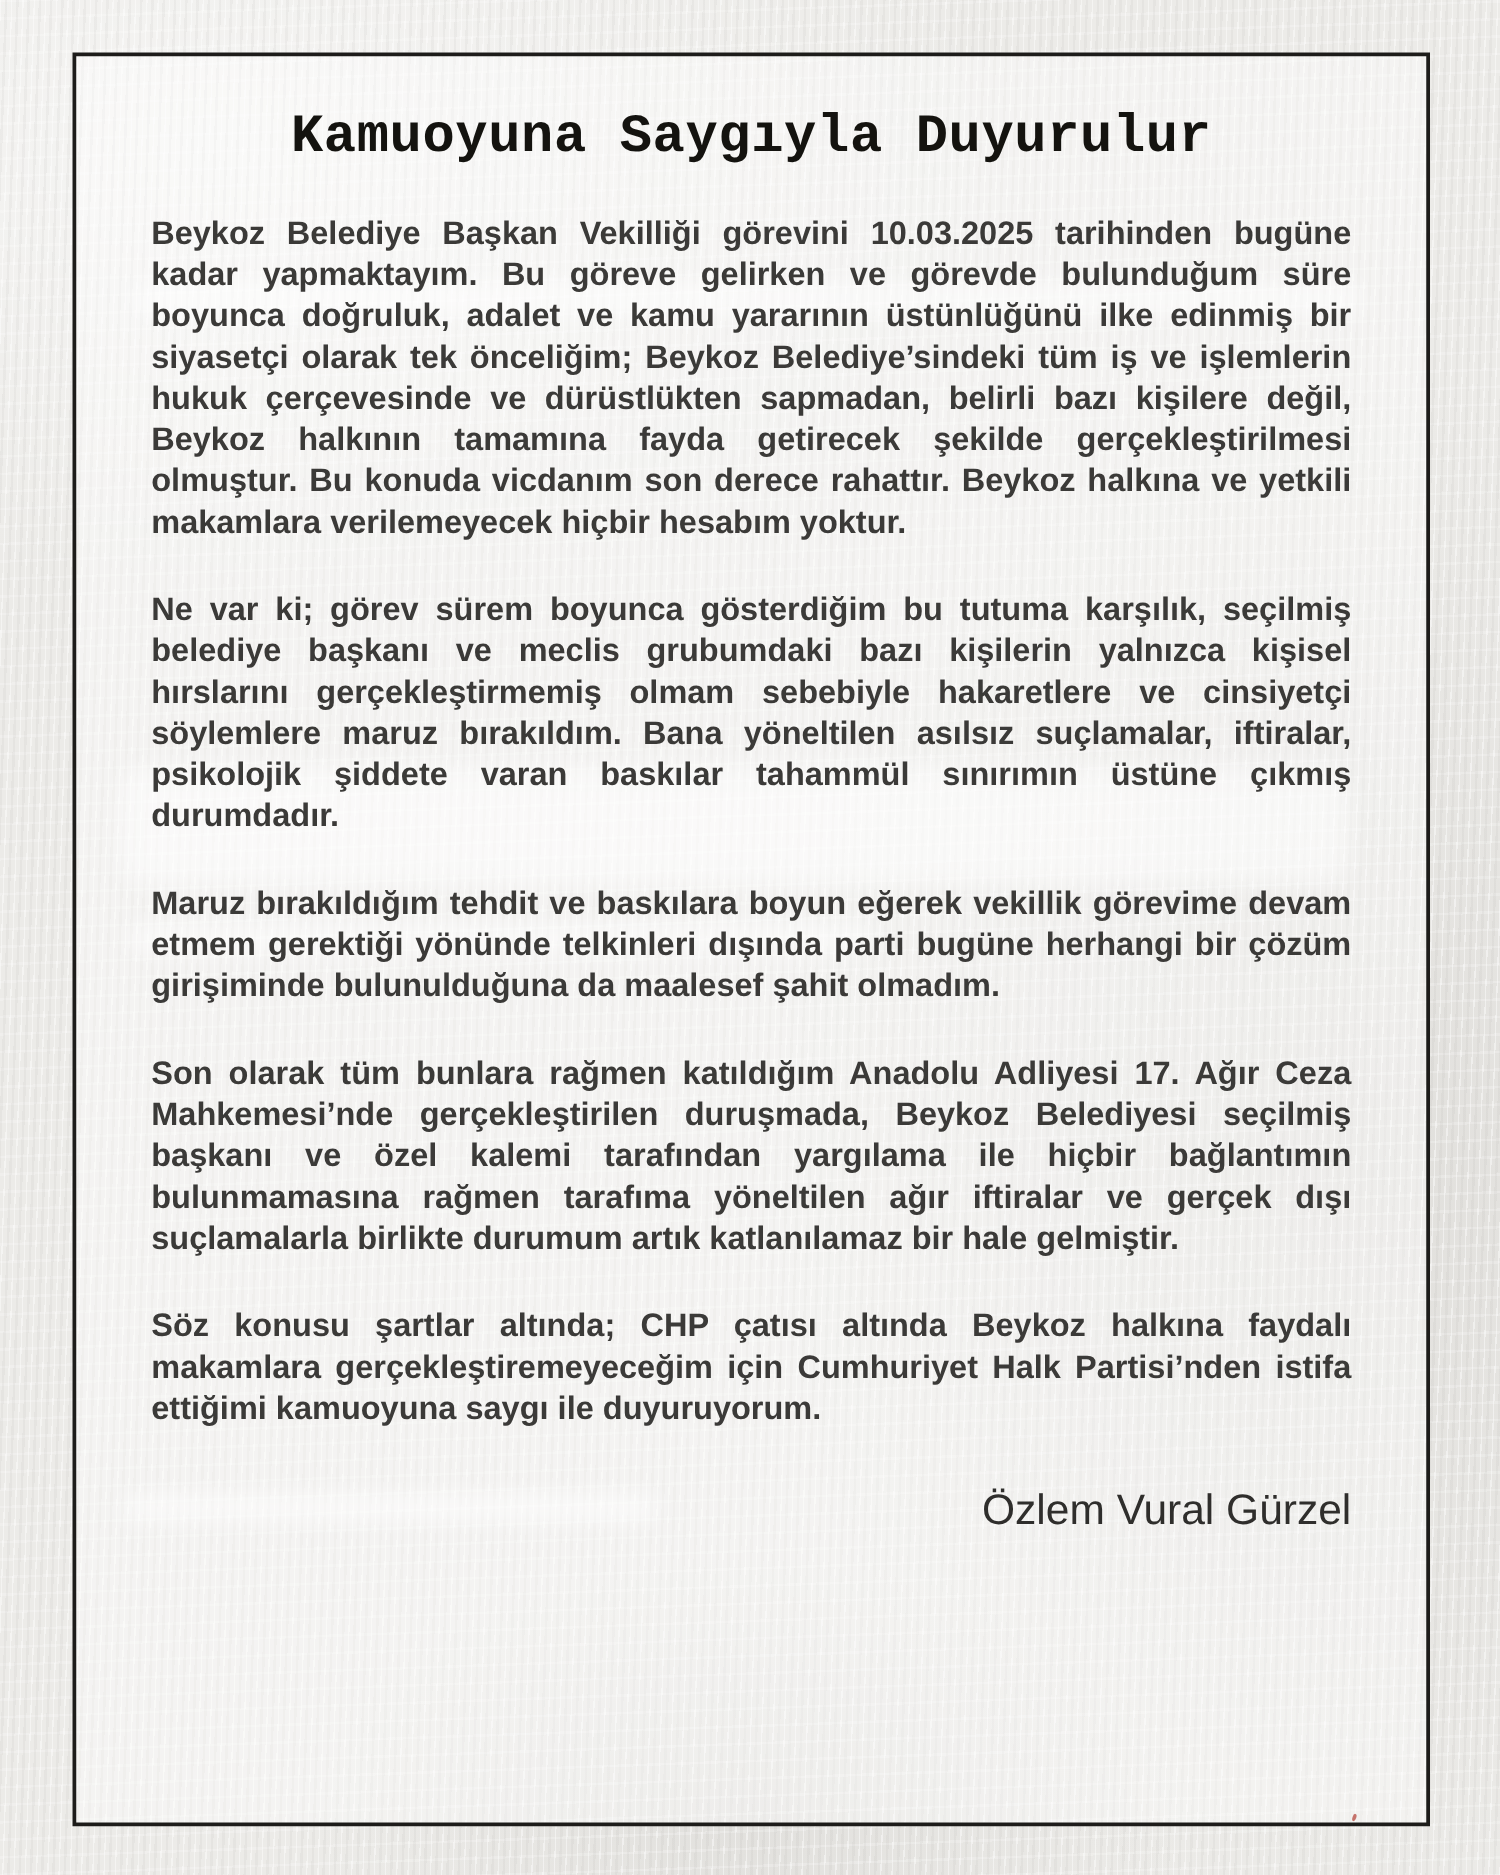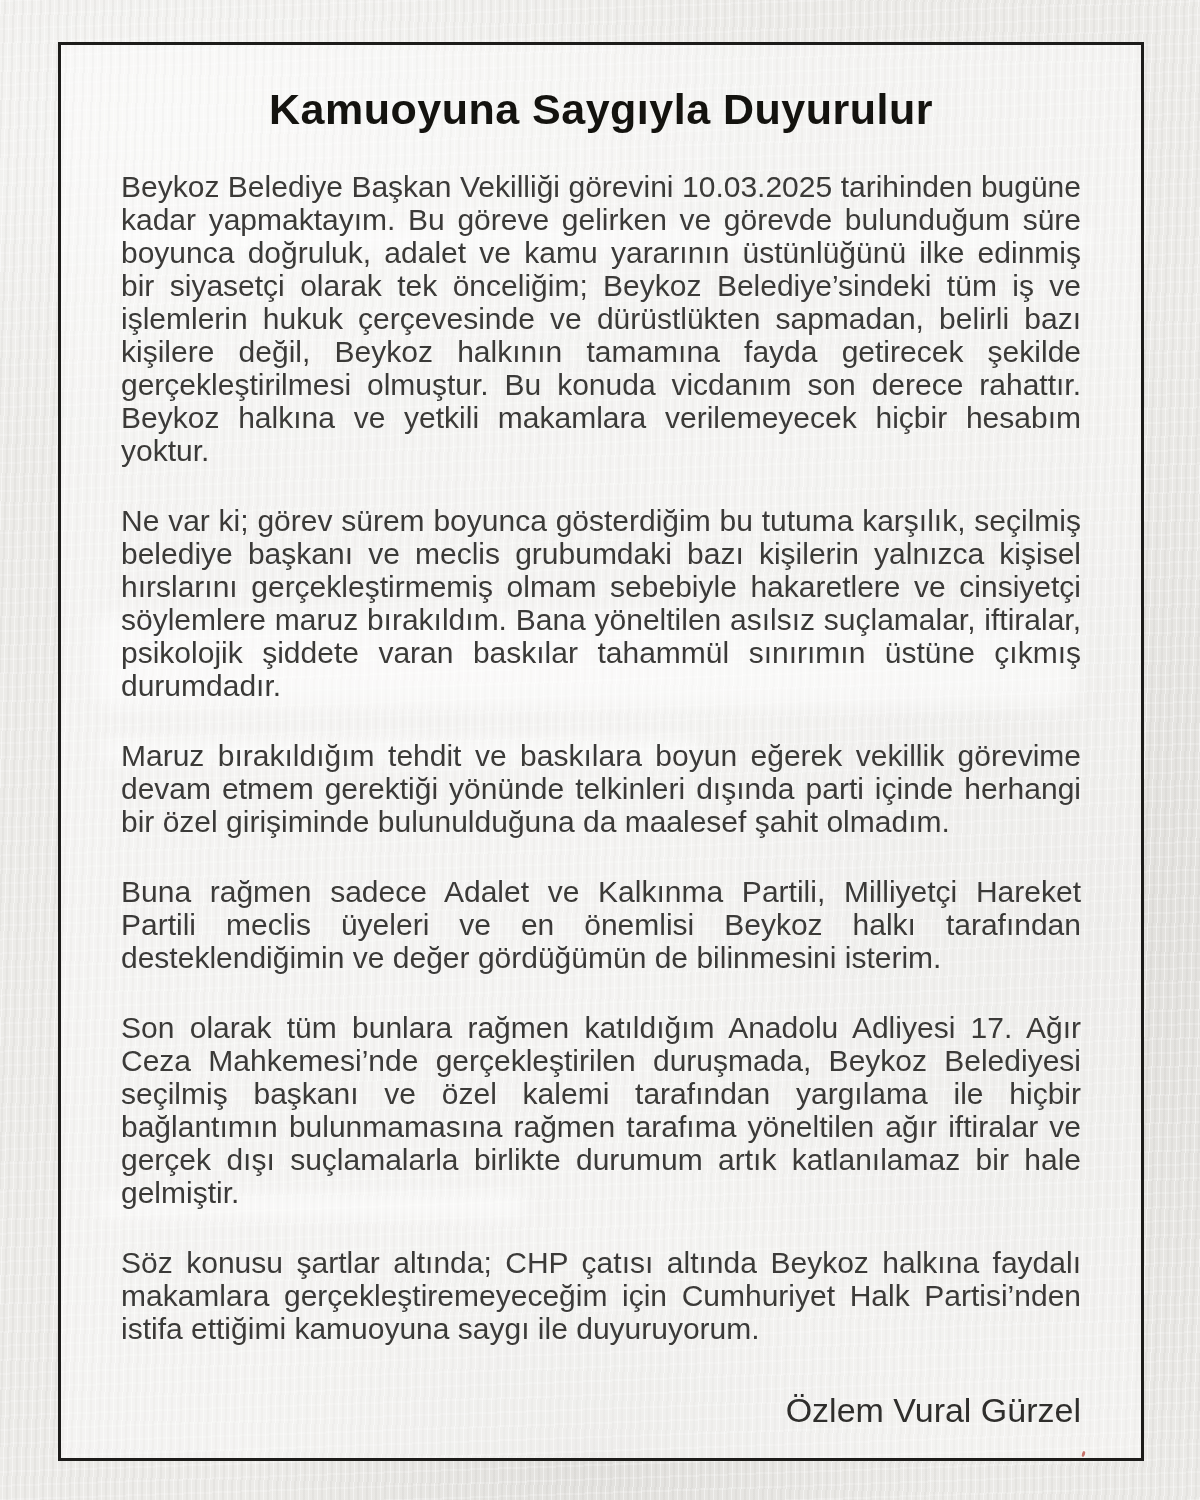"Kamuoyuna Saygıyla Duyurulur" .title { font-family: Liberation Sans, sans-serif -> Liberation Mono, monospace }
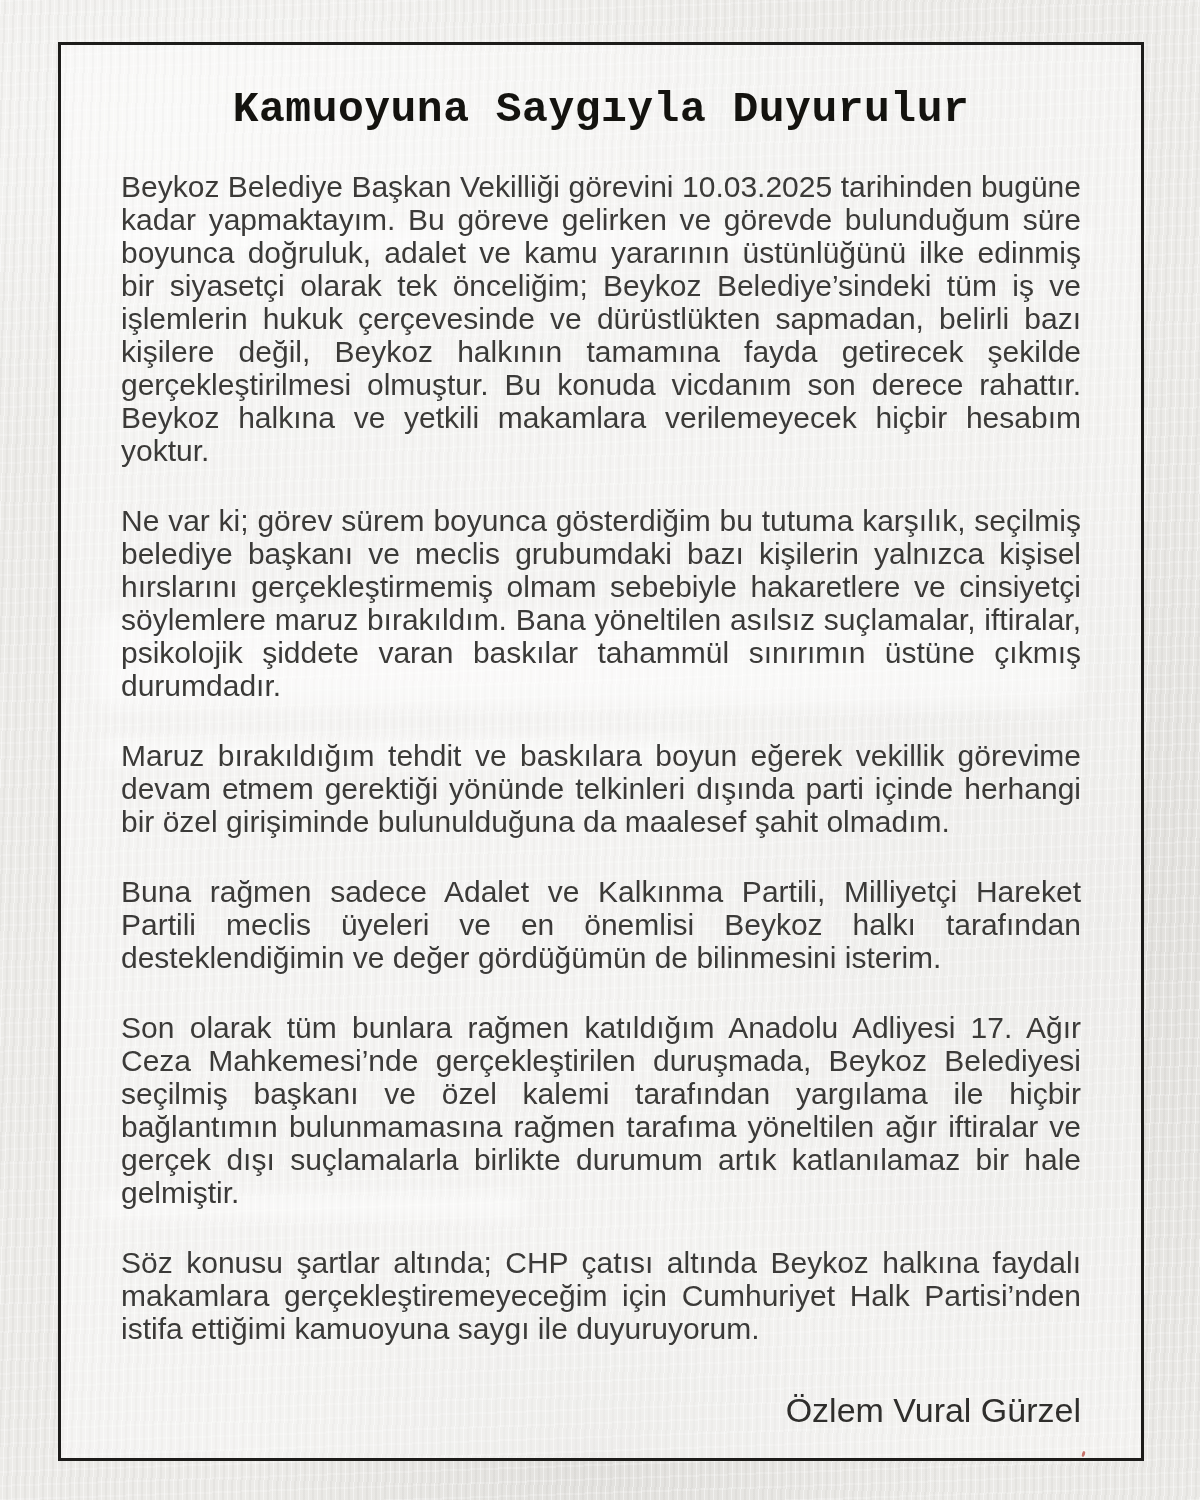"Beykoz Belediye Başkan Vekilliği" .body-paragraph { font-size: 30px -> 26px; font-weight: none -> bold }
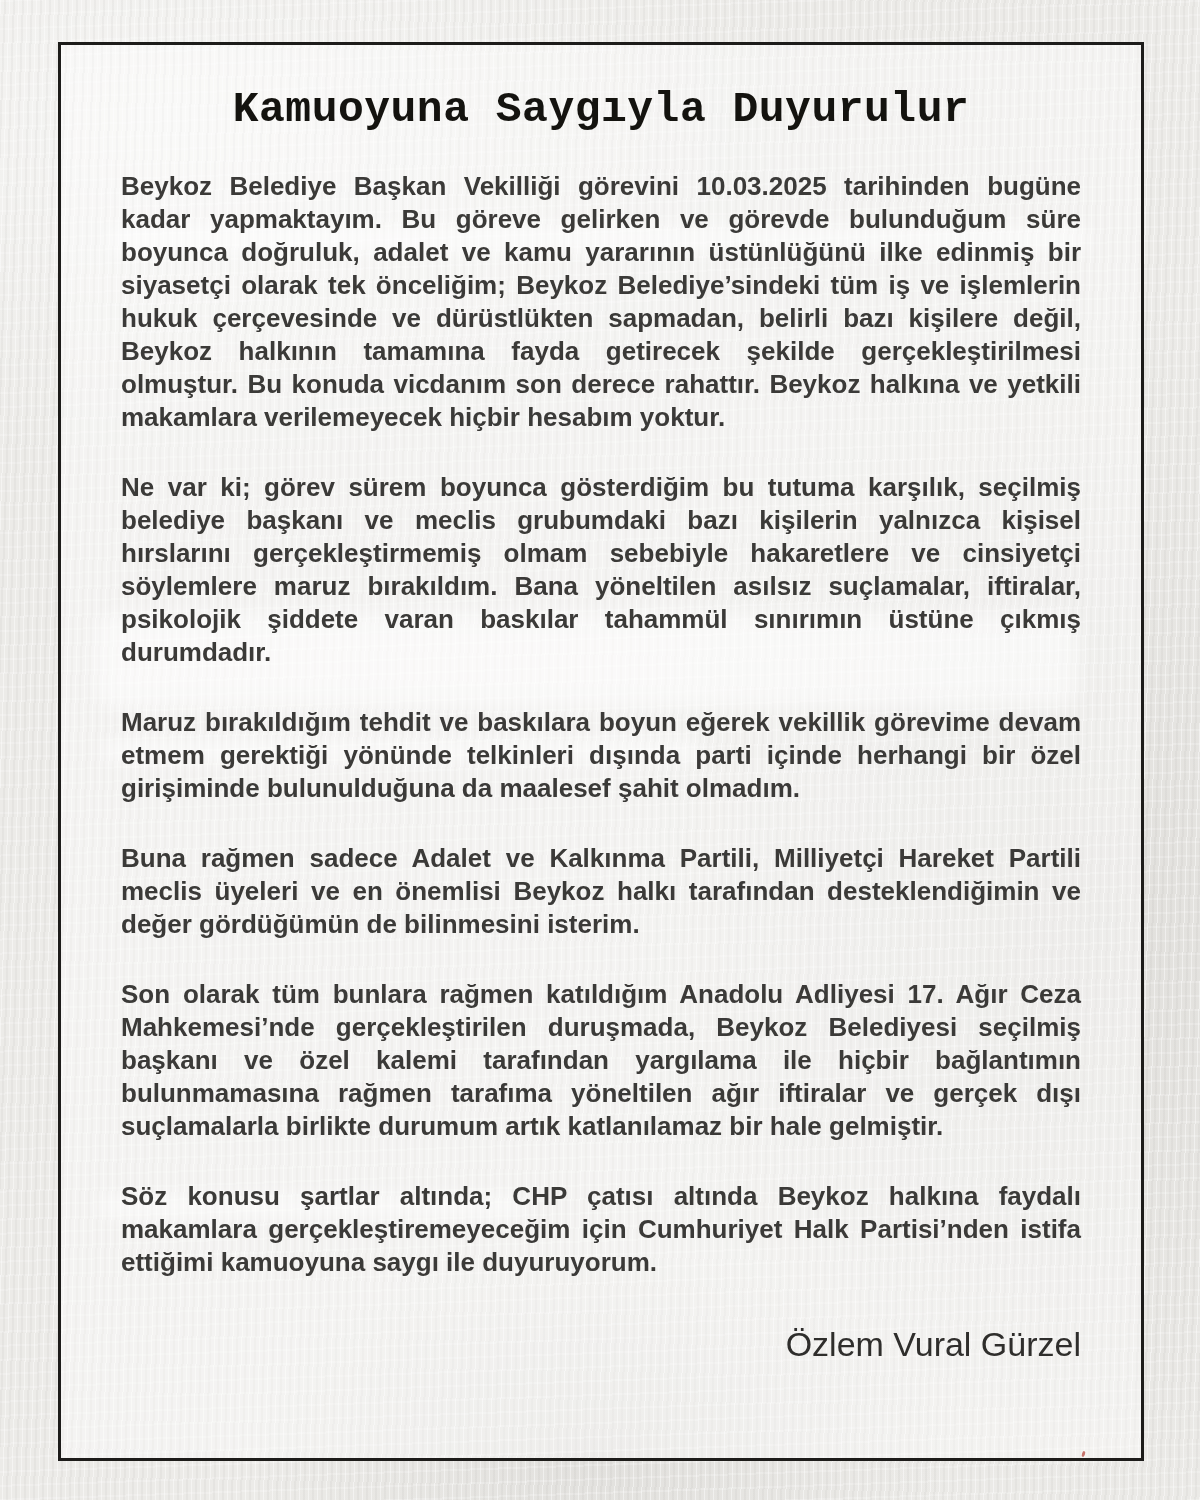"Maruz bırakıldığım tehdit ve baskılara" p.body-paragraph { text: içinde herhangi bir özel -> bugüne herhangi bir çözüm }
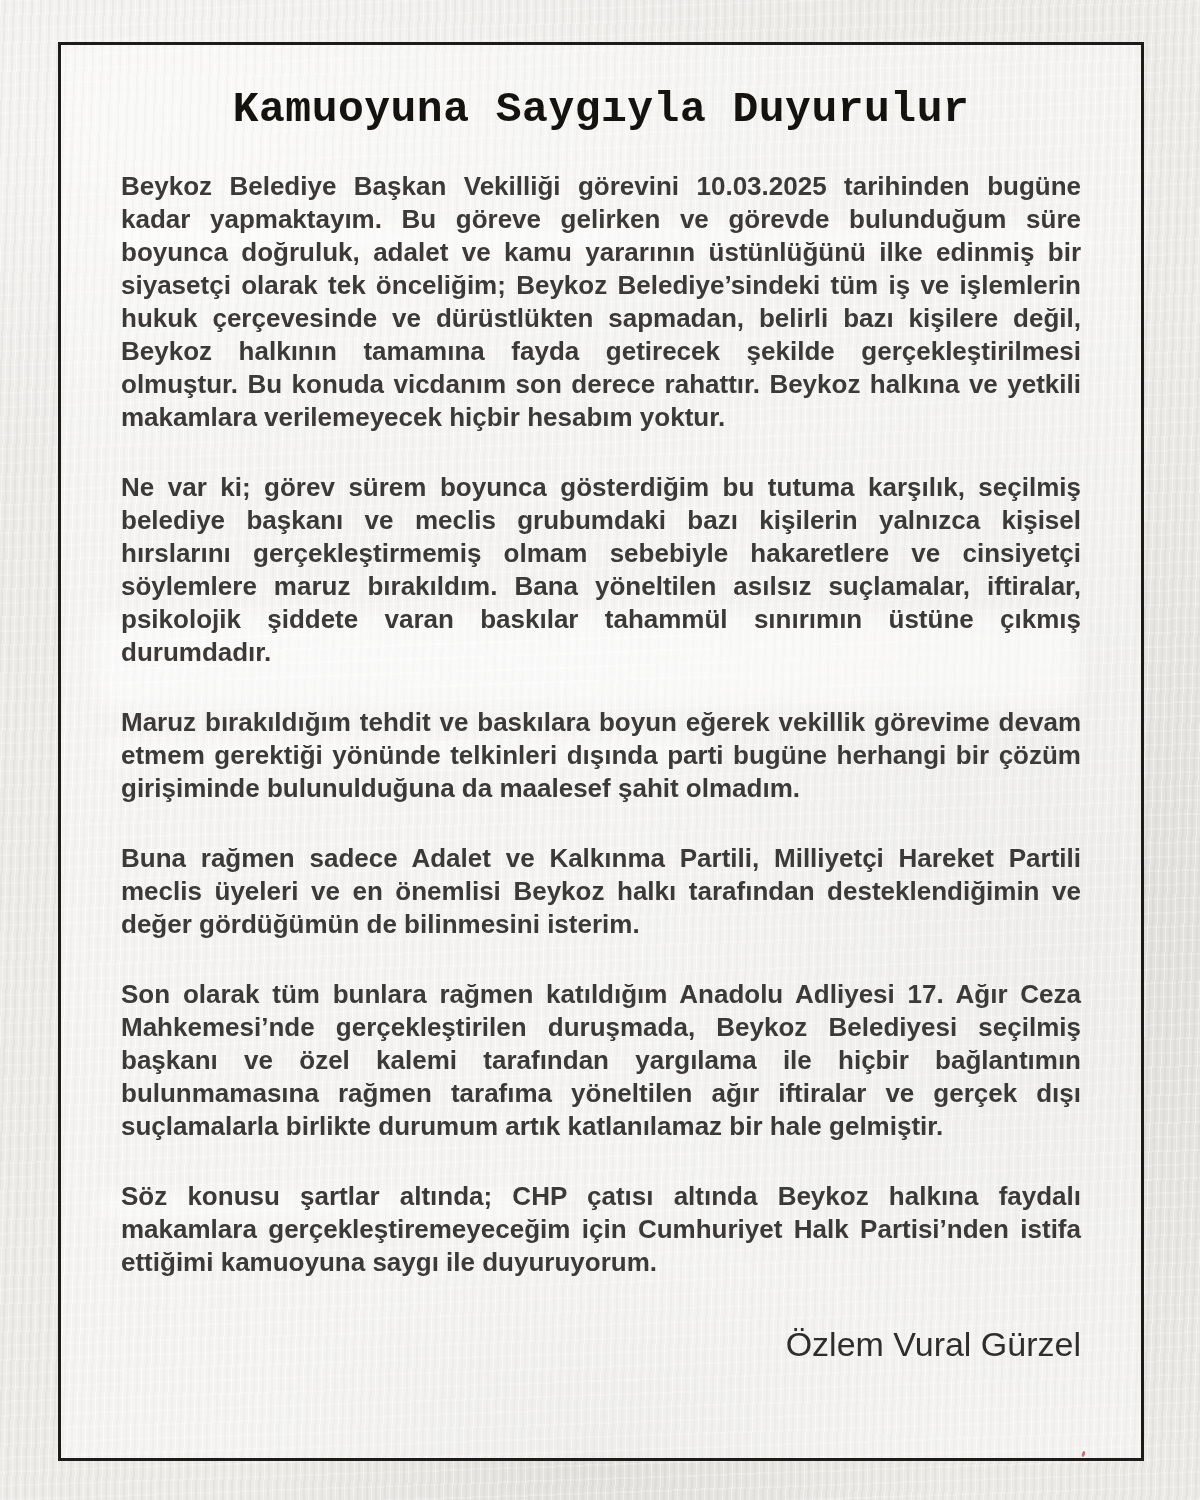"Buna rağmen sadece Adalet ve" p.body-paragraph { html: <p>Buna rağmen sadece Adalet ve Kalkınma Partili, Milliyetçi Hareket Partili meclis üyeleri ve en önemlisi Beykoz halkı tarafından desteklendiğimin ve değer gördüğümün de bilinmesini isterim.</p> -> none }
